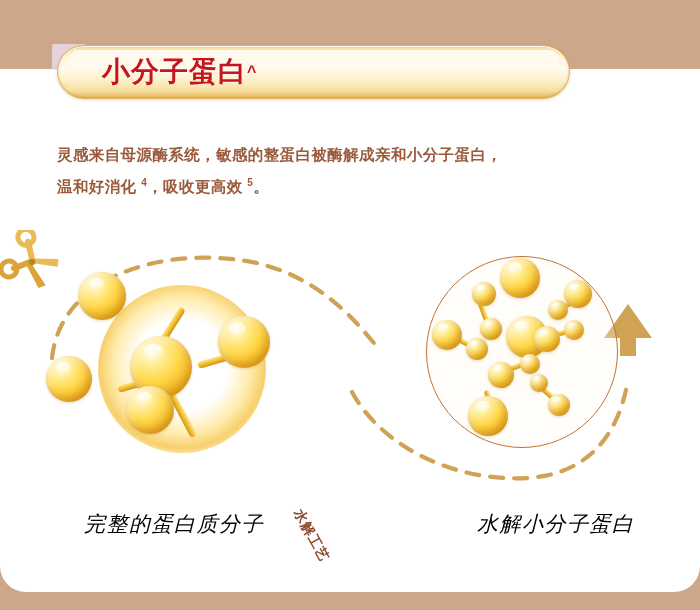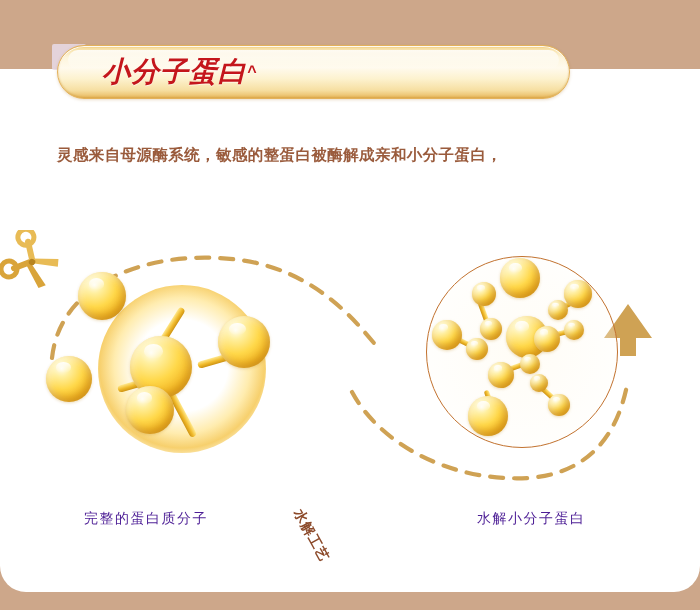"小分子蛋白" .banner { font-style: italic -> none }
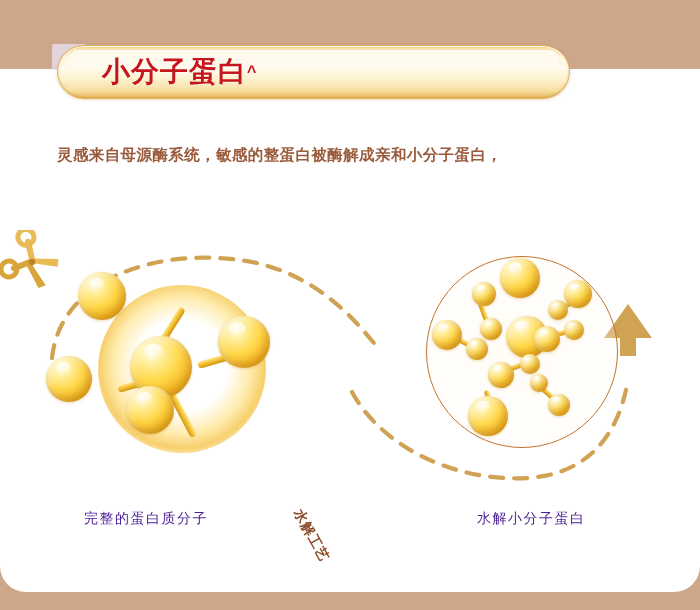"温和好消化 4，吸收更高效 5。" div { html: none -> <div><span>温和好消化 </span><sup>4</sup><span>，吸收更高效 </span><sup>5</sup><span>。</span></div> }
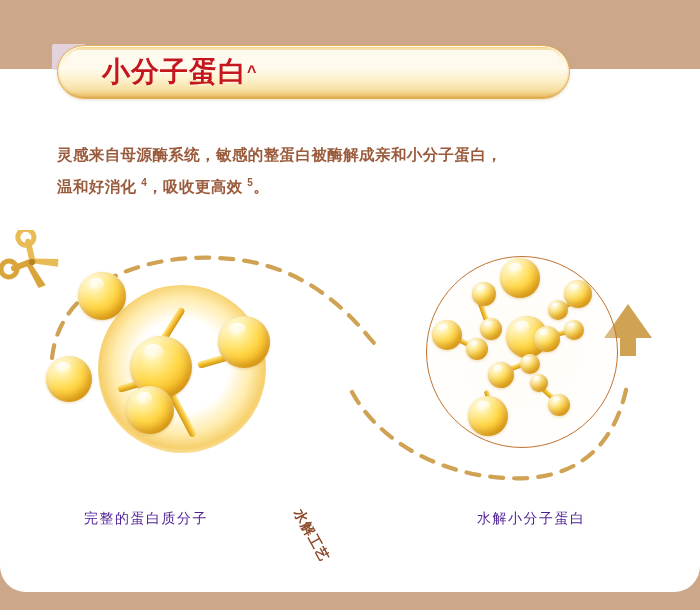"完整的蛋白质分子" .caption { color: #4c1d95 -> #000000; font-size: 14px -> 21px; font-style: none -> italic }
